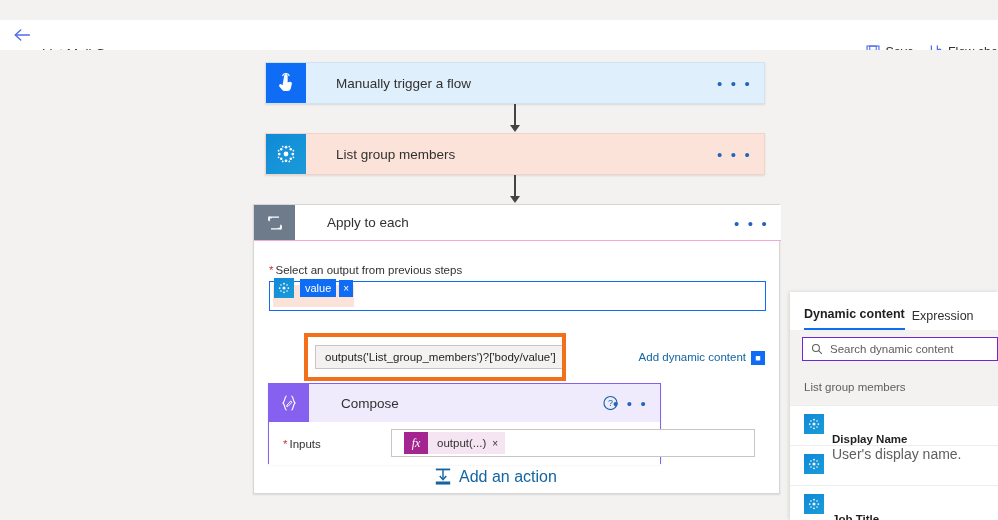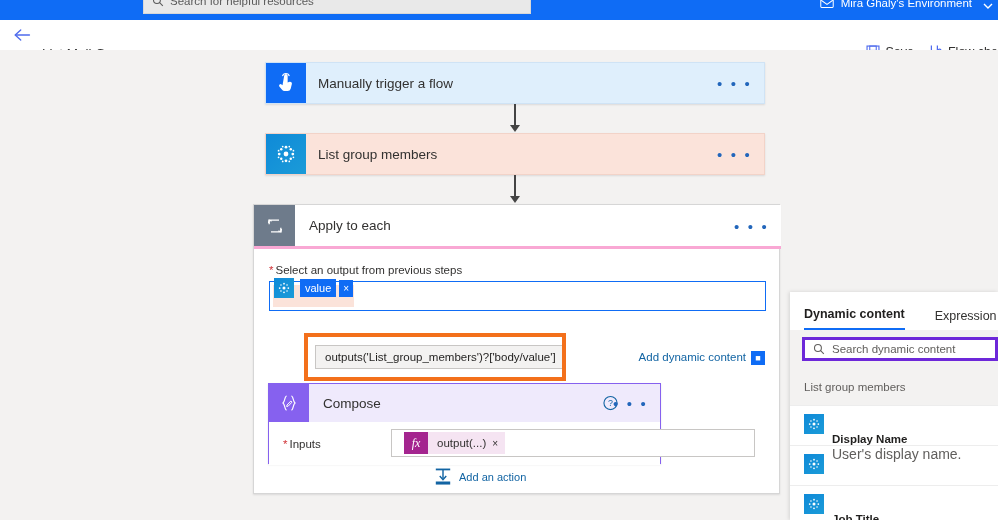"Search for helpful resources" div.suitebar { html: <div> <div> <svg> <circle></circle> <line></line> </svg> <span>Search for helpful resources</span> </div> <div> <svg> <rect></rect> <path></path> </svg> <span>Mira Ghaly's Environment</span> </div> <svg> <path></path> </svg> </div> -> none }
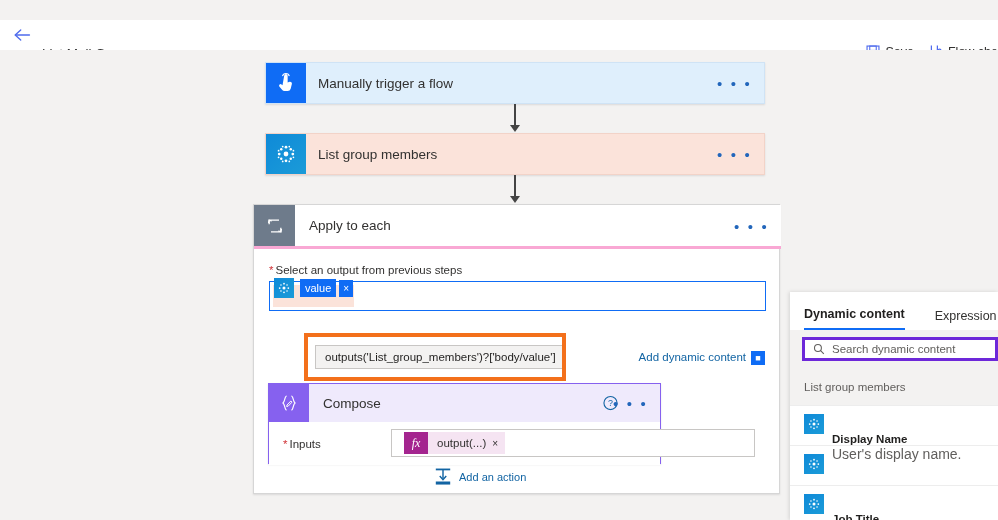"Manually trigger a flow" .card-body { margin-left: none -> 18px }
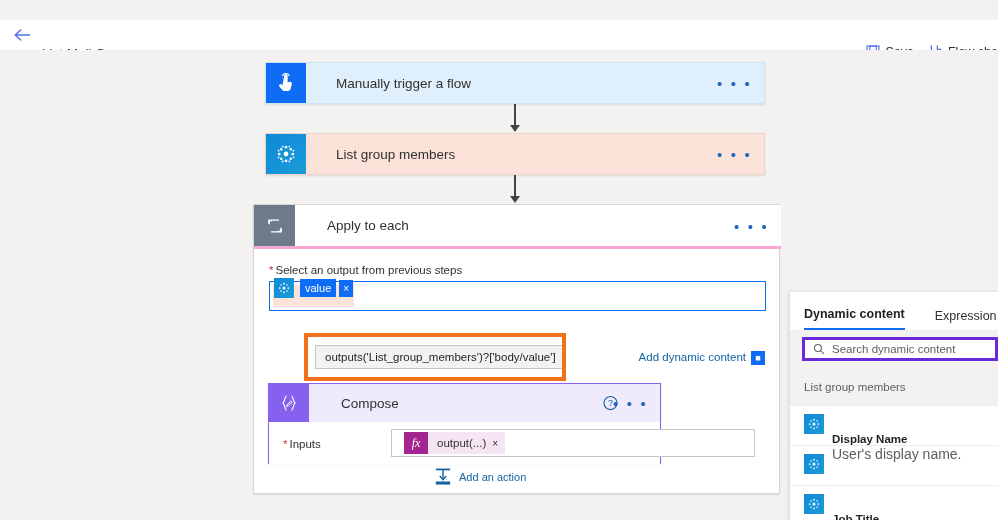"Apply to each" #loop-header { border-bottom: 3px solid #f9a8d4 -> 1px solid #f9a8d4; height: 44px -> 36px }
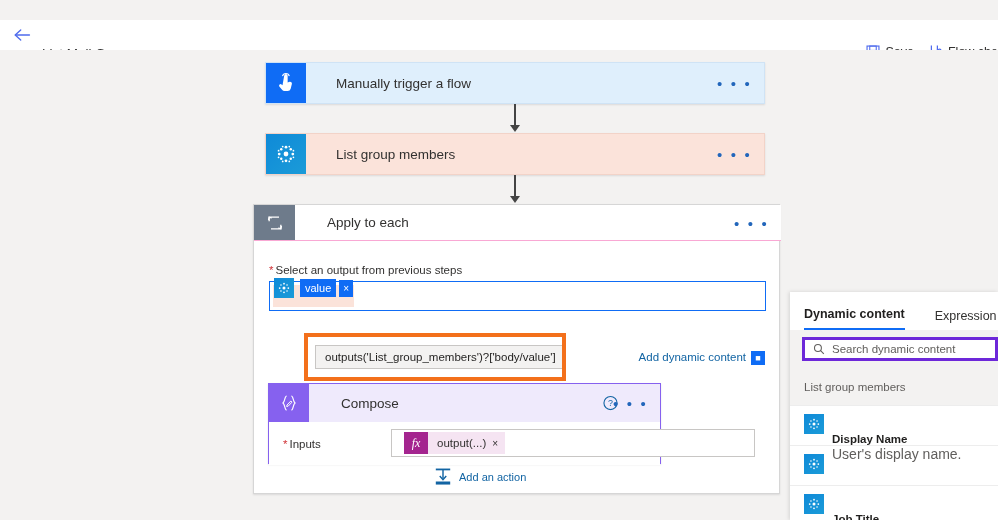"Dynamic content" #dyn-tabs { gap: 30px -> 7px }
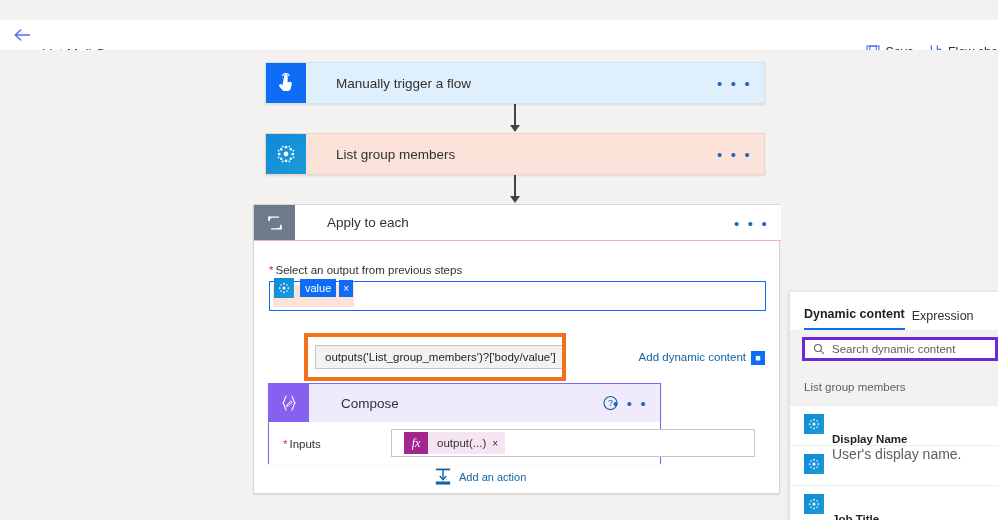"Search dynamic content" #dyn-search { border: 3px solid #6d28d9 -> 1px solid #6d28d9 }
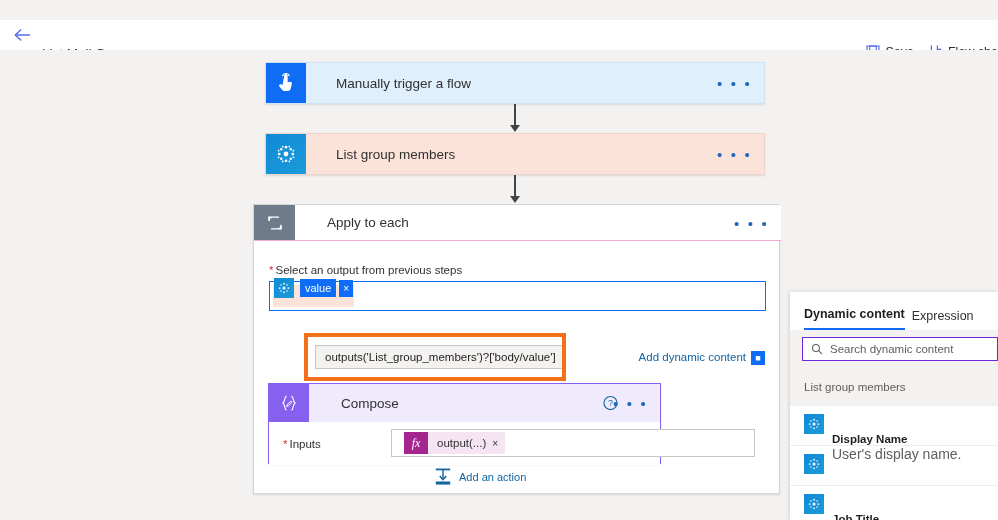"Add an action" #add-action .lbl { font-size: 11px -> 16px }
